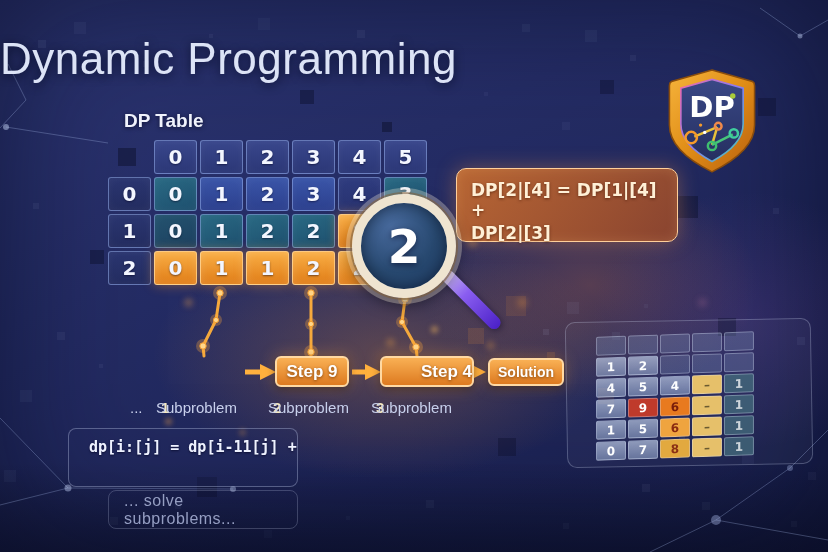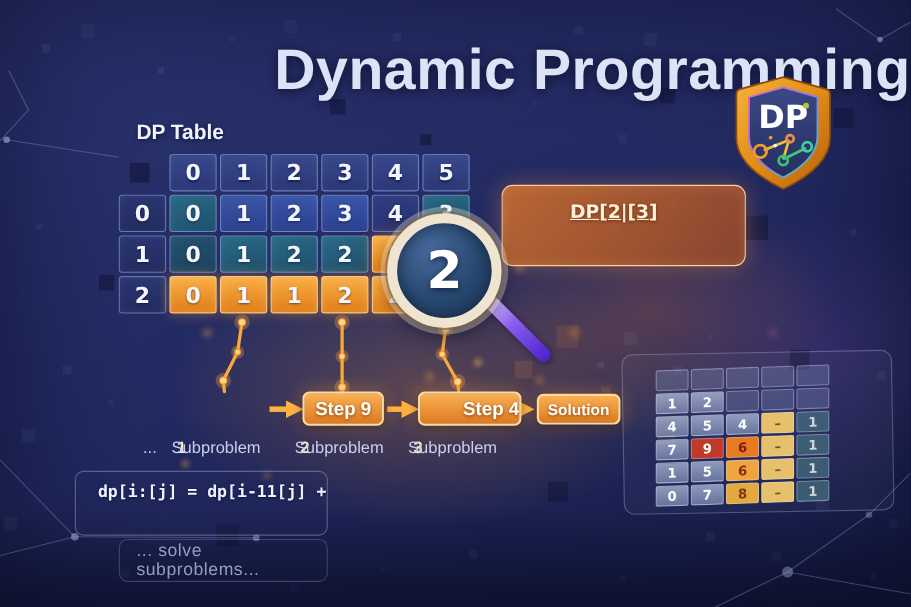"Dynamic Programming" .title { font-size: 52px -> 44px; font-weight: bold -> normal; text-align: right -> left }
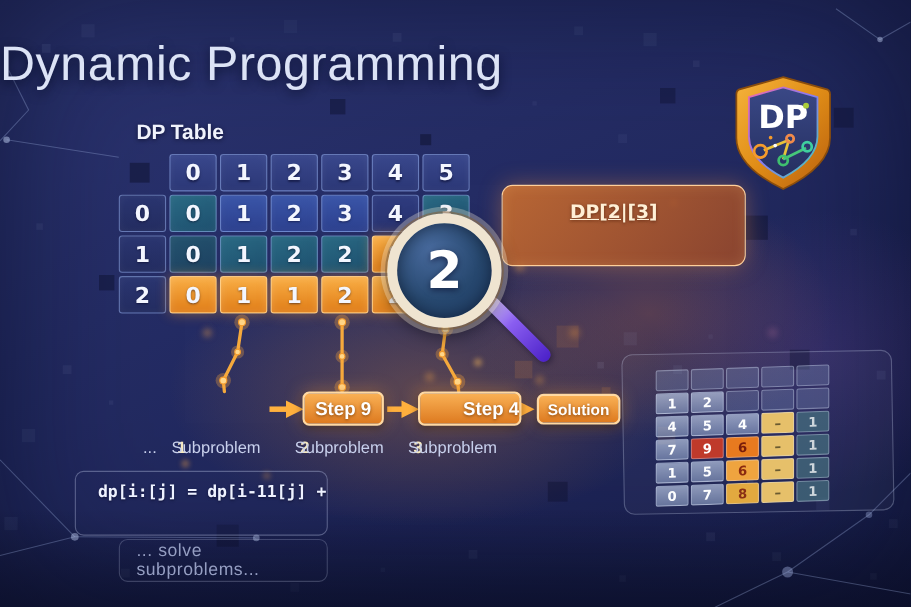"DP[2|[4] = DP[1|[4] +" div.l1 { html: none -> <div>DP[2|[4] = DP[1|[4] +</div> }
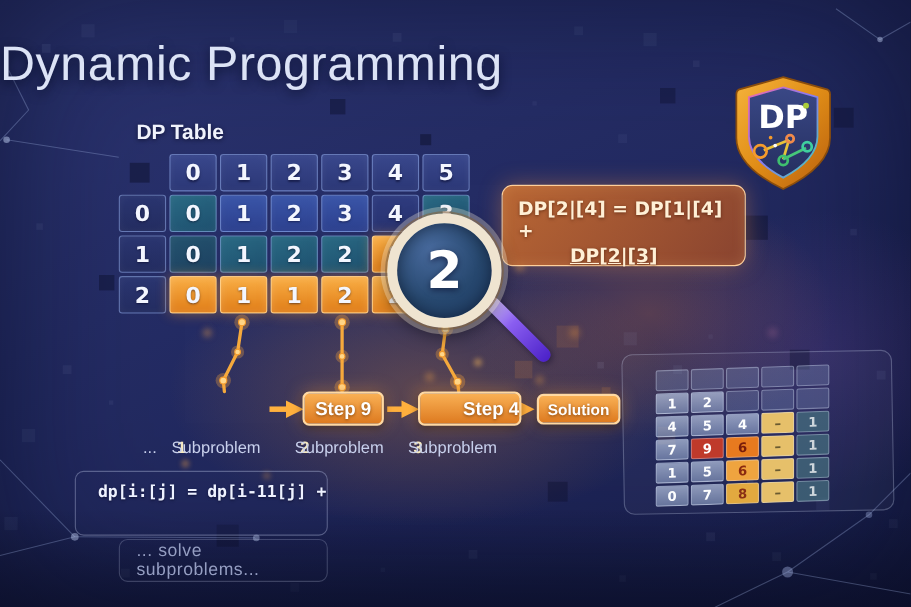"DP[2|[3]" .formula-box .l2 { text-align: center -> left; text-decoration: underline -> none }
